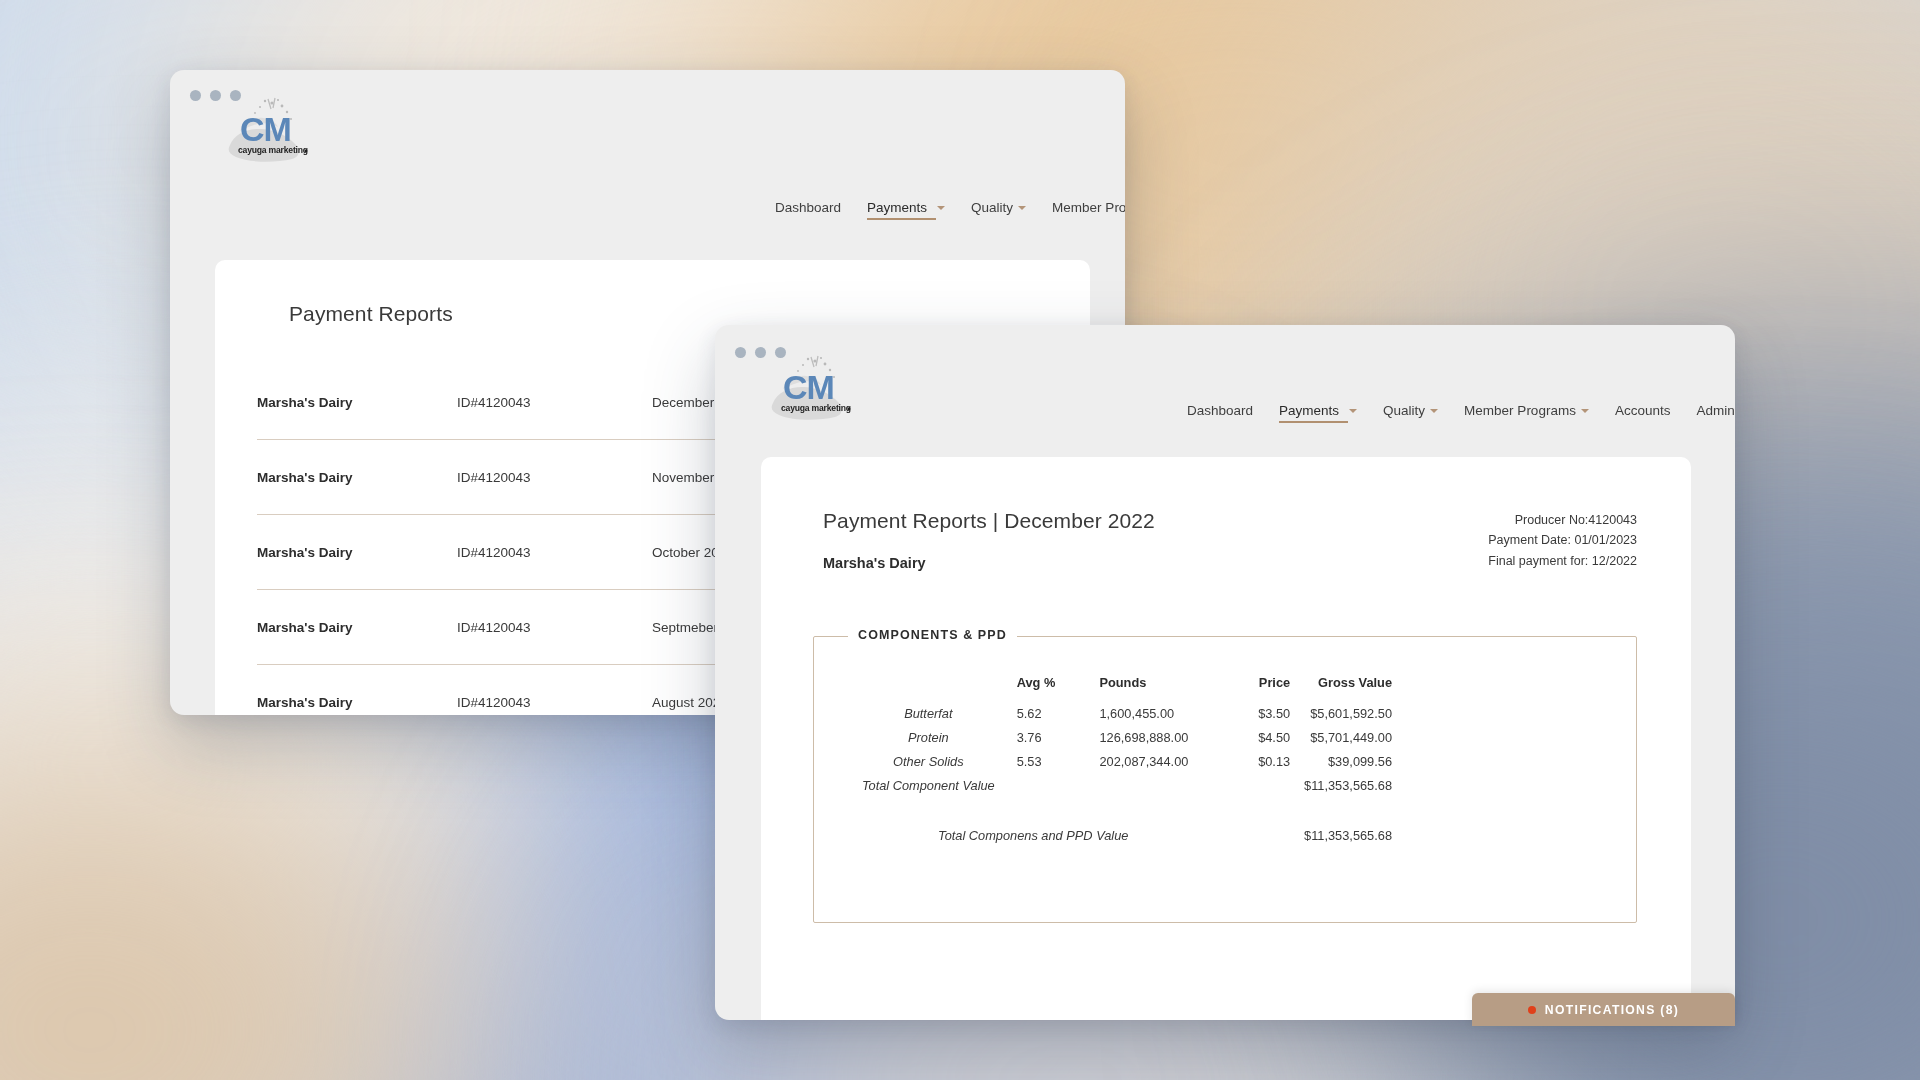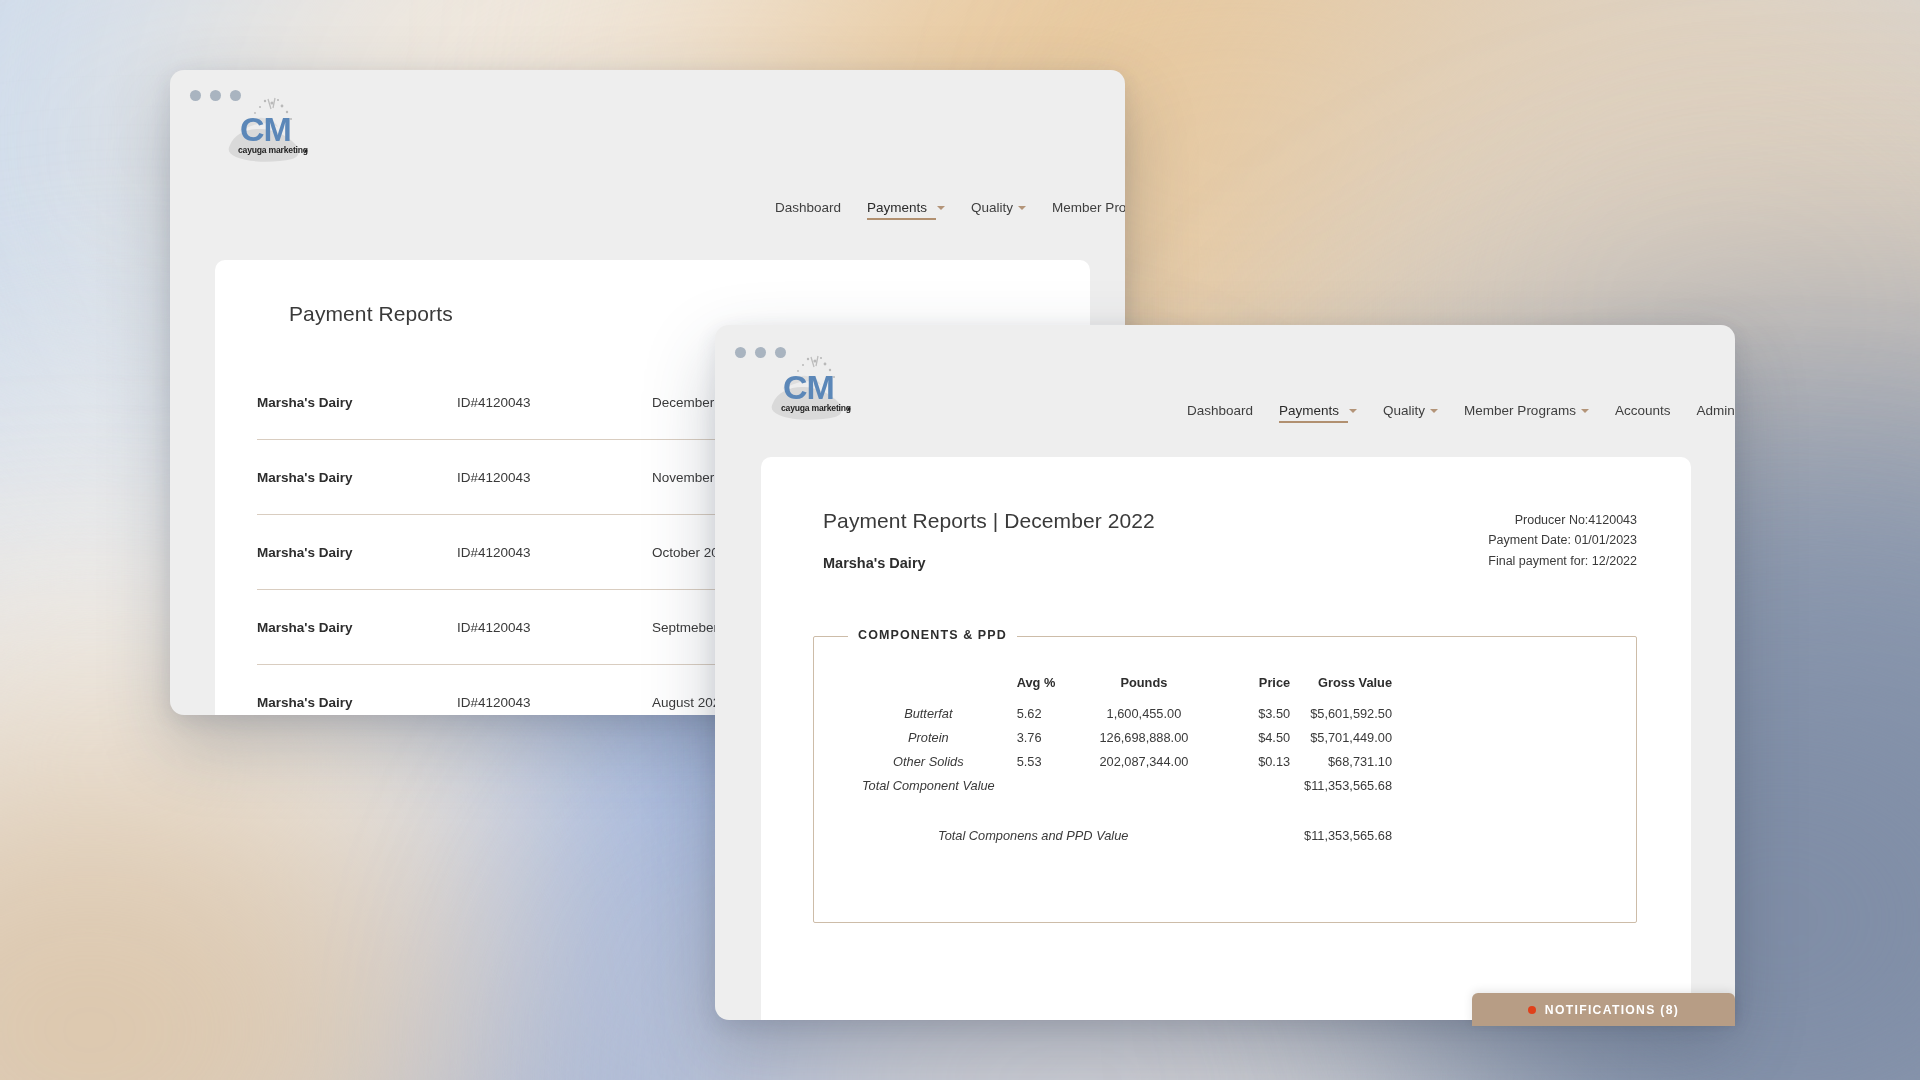"Pounds" .col-lbs { text-align: center -> left }
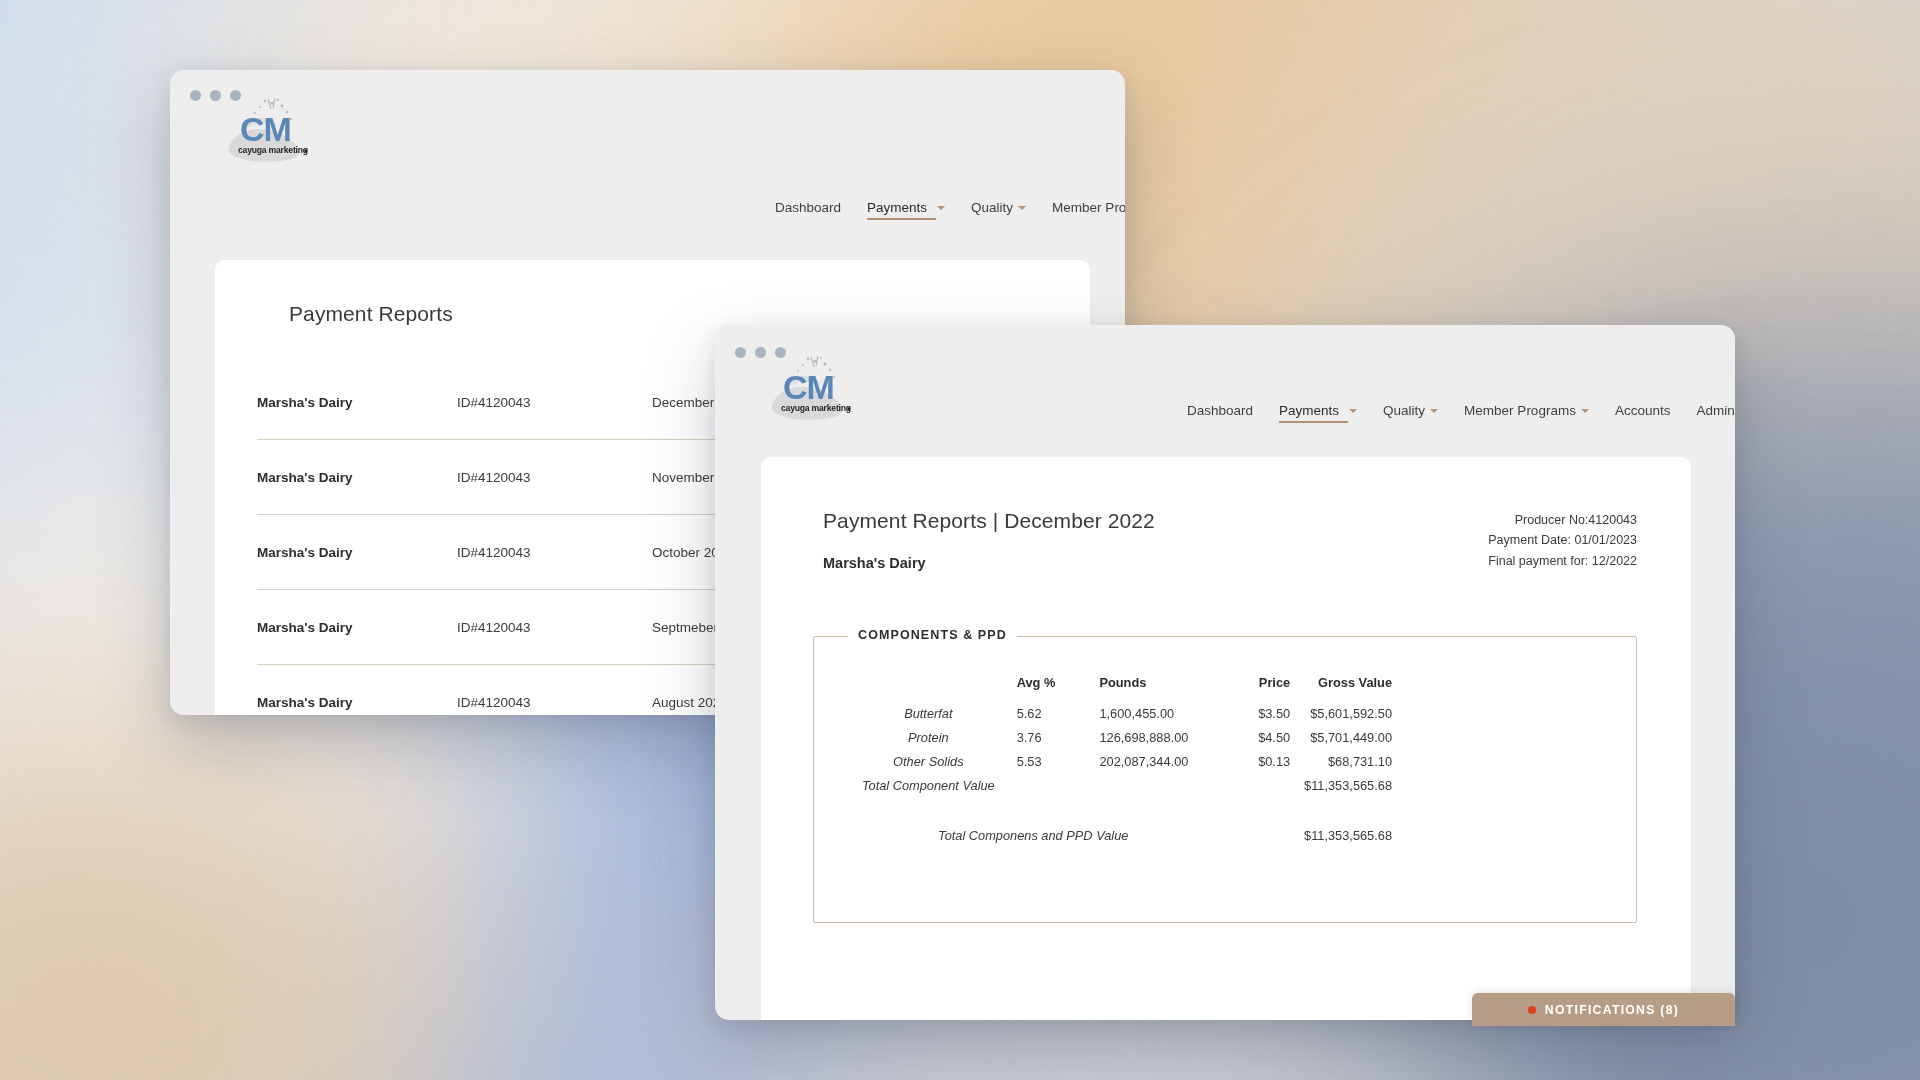"$68,731.10" td.col-gross { text: $68,731.10 -> $39,099.56 }
